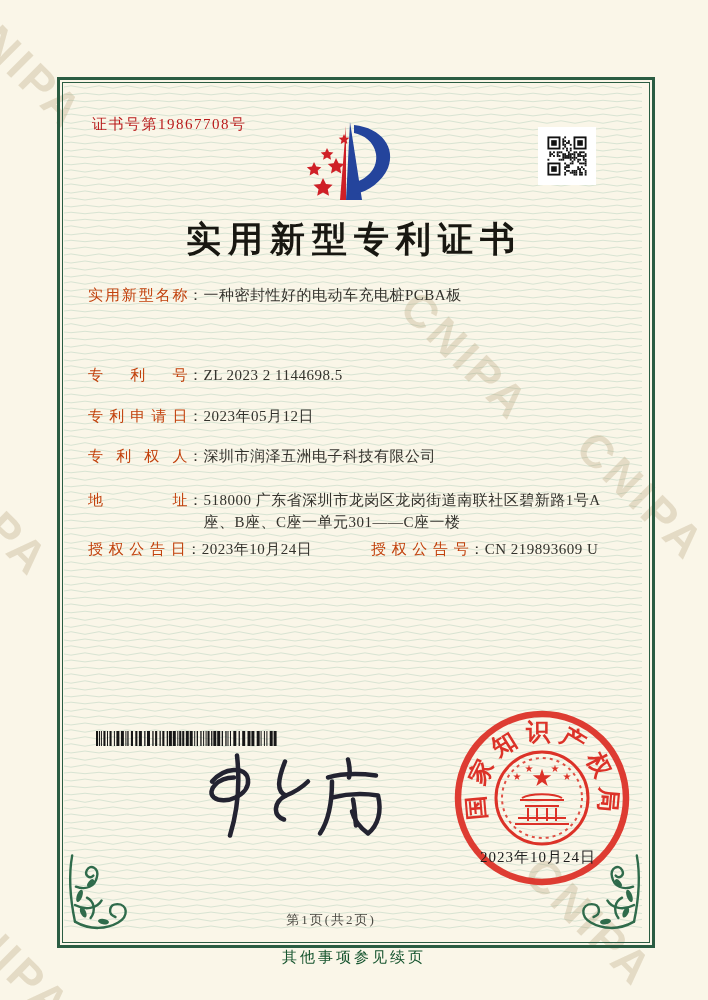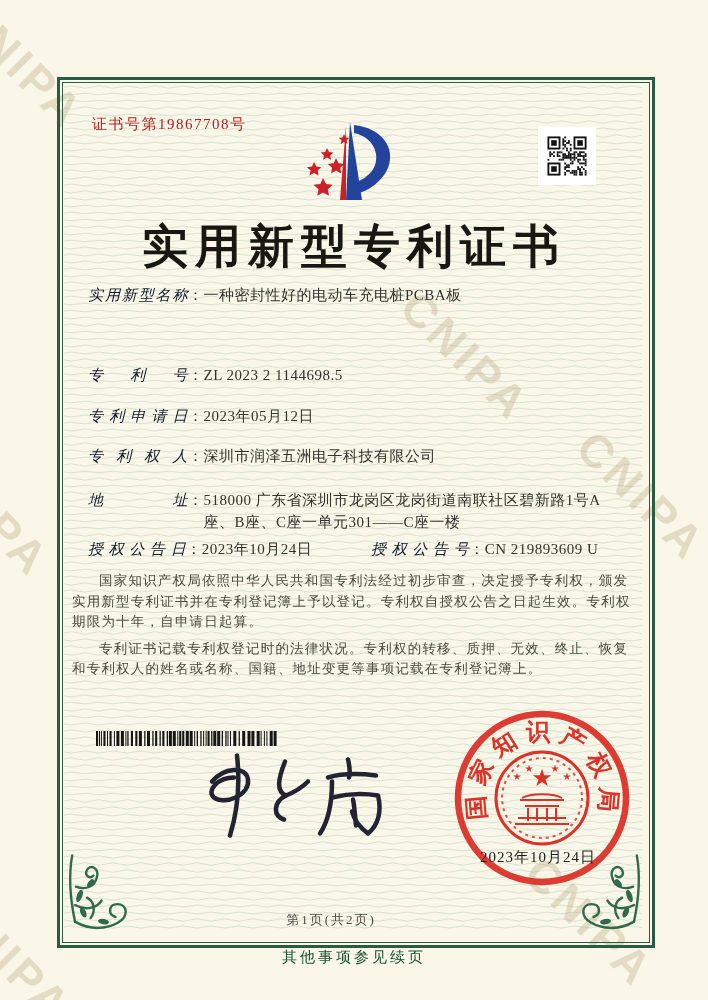"实用新型专利证书" .title { font-size: 46px -> 35px }
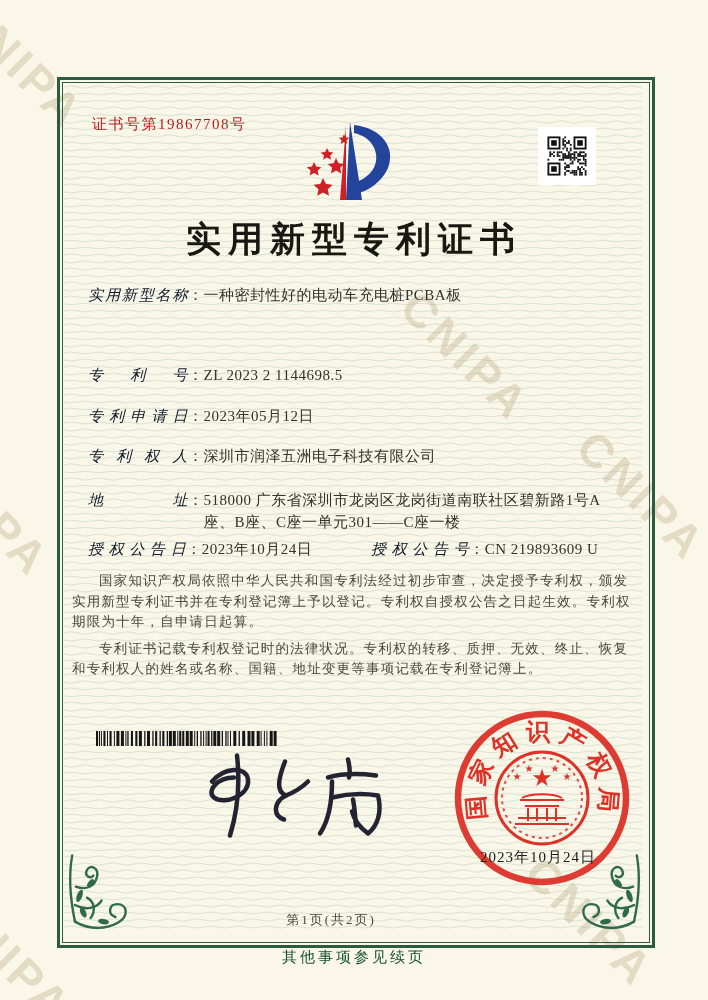"实用新型名称" .flabel { color: #0f172a -> #c2410c; font-style: italic -> none }
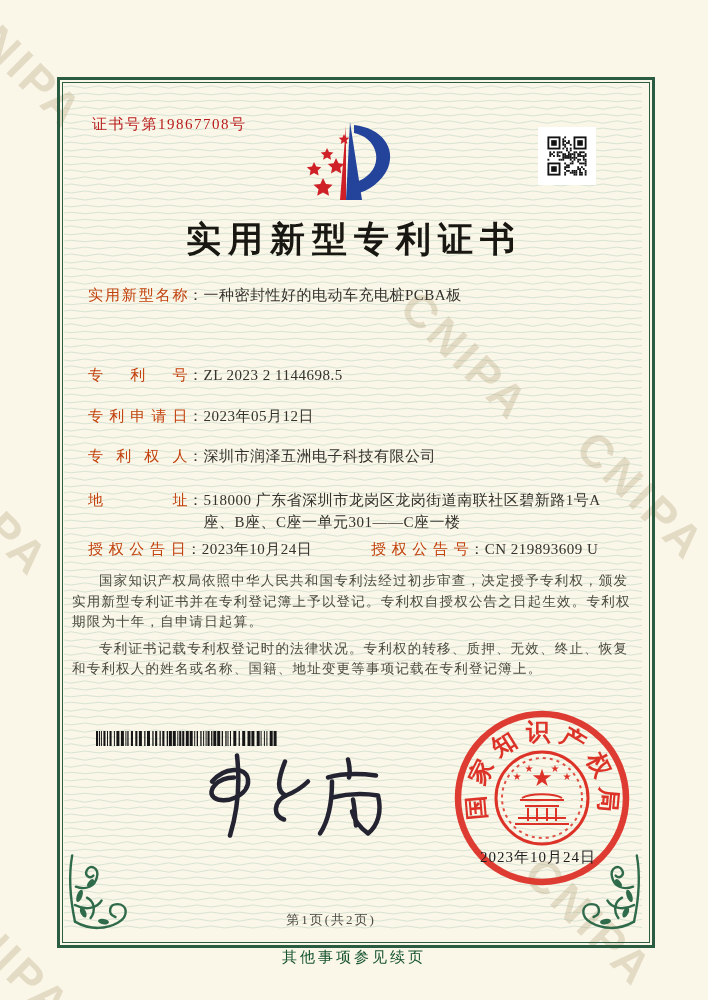"国家知识产权局依照中华人民共和国专利法经过初步审查，决定授予专利权，颁发实用新型" div.paras { html: <div> <p>国家知识产权局依照中华人民共和国专利法经过初步审查，决定授予专利权，颁发实用新型专利证书并在专利登记簿上予以登记。专利权自授权公告之日起生效。专利权期限为十年，自申请日起算。</p> <p>专利证书记载专利权登记时的法律状况。专利权的转移、质押、无效、终止、恢复和专利权人的姓名或名称、国籍、地址变更等事项记载在专利登记簿上。</p> </div> -> none }
